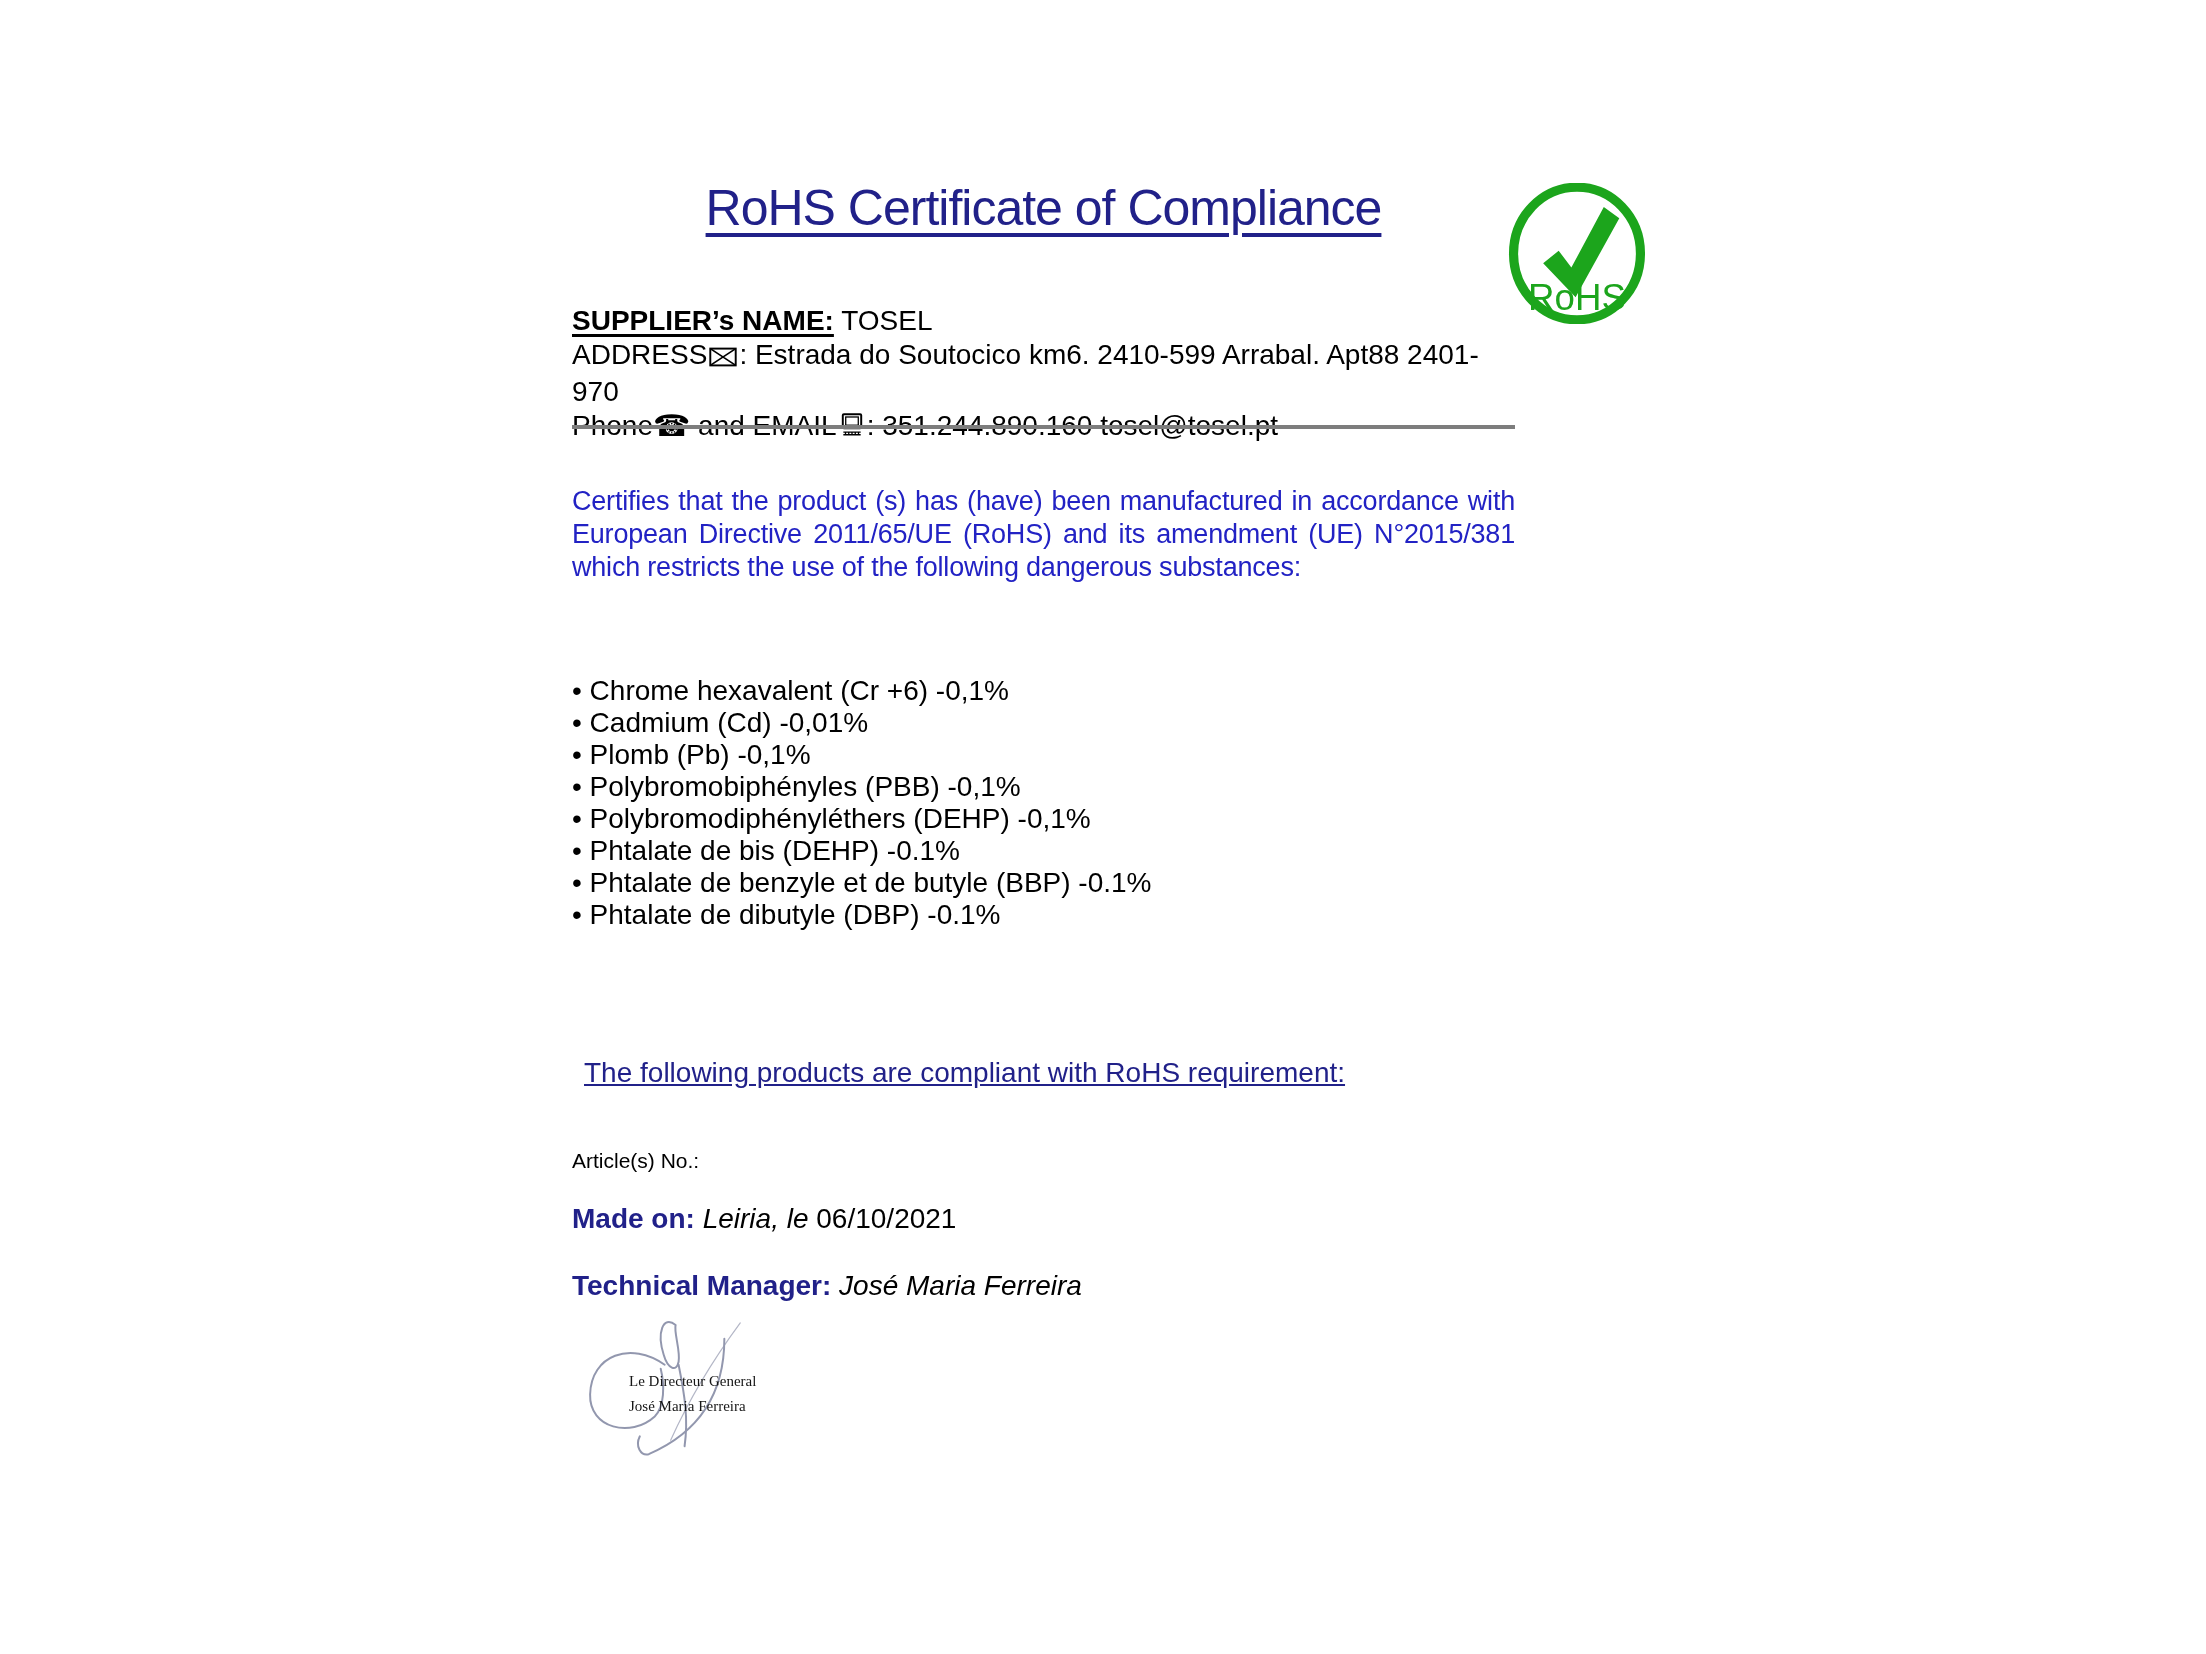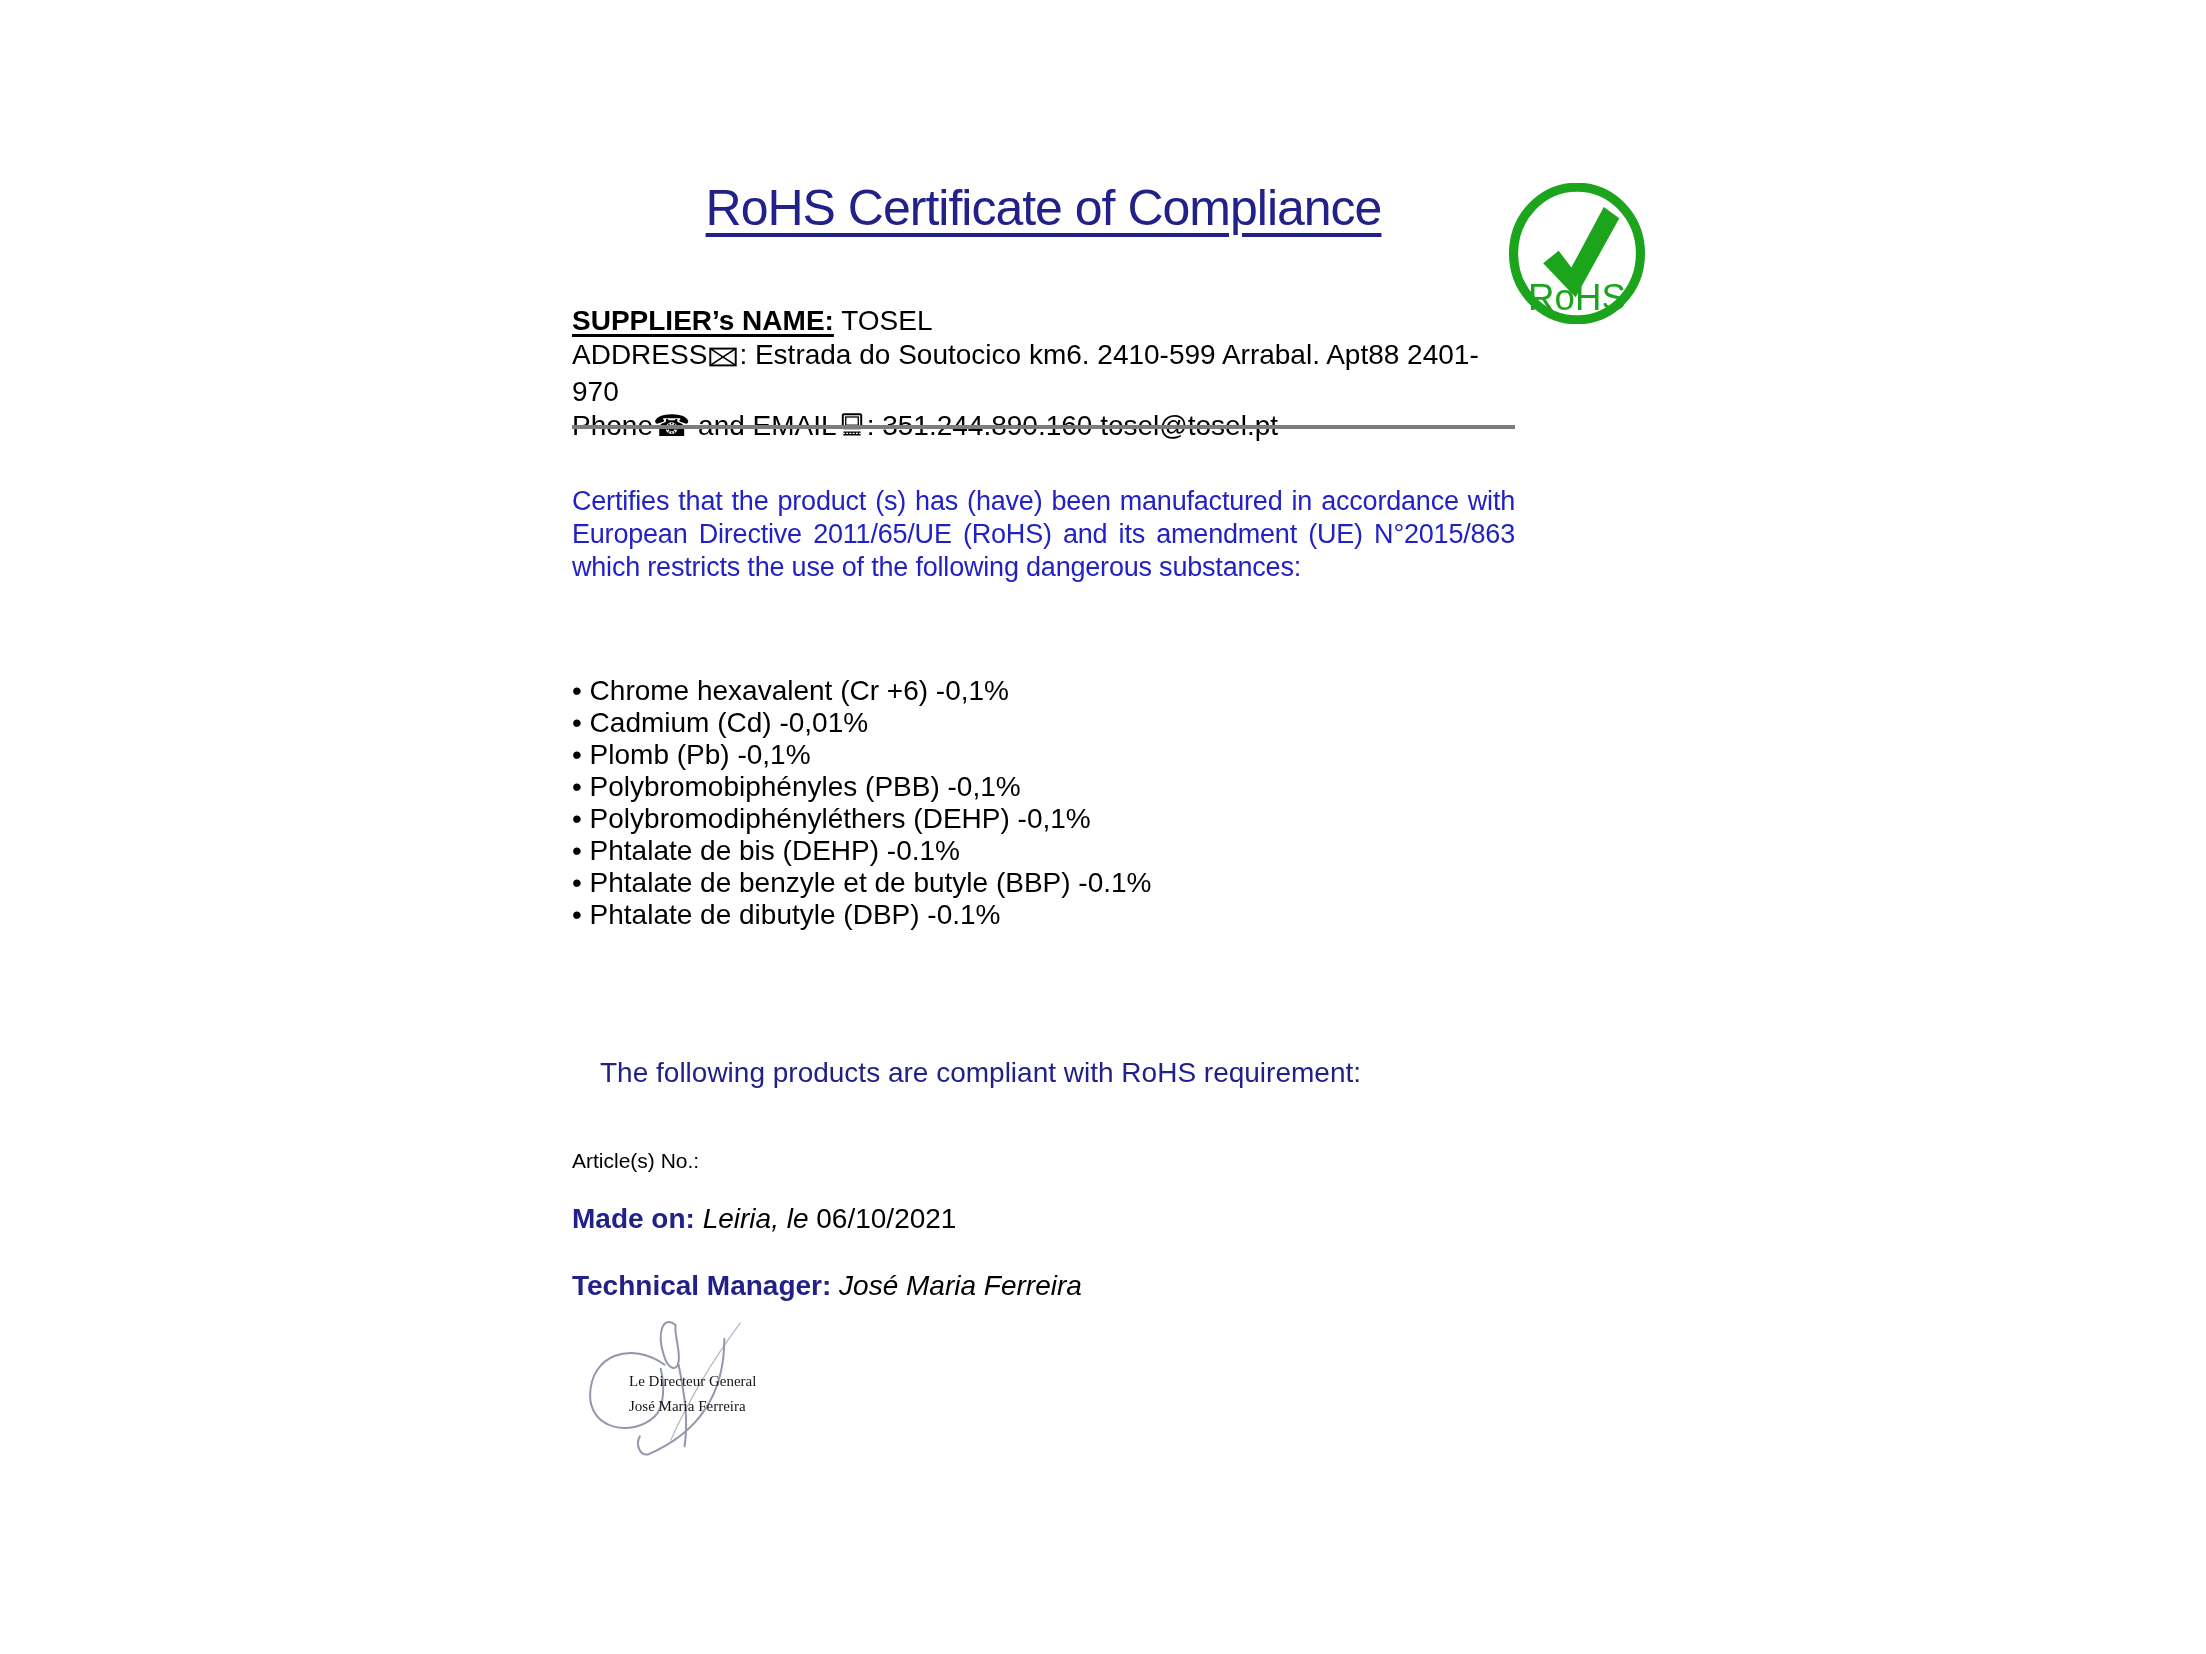"Certifies that the product (s)" div.abs { text: 2015/863 -> 2015/381 }
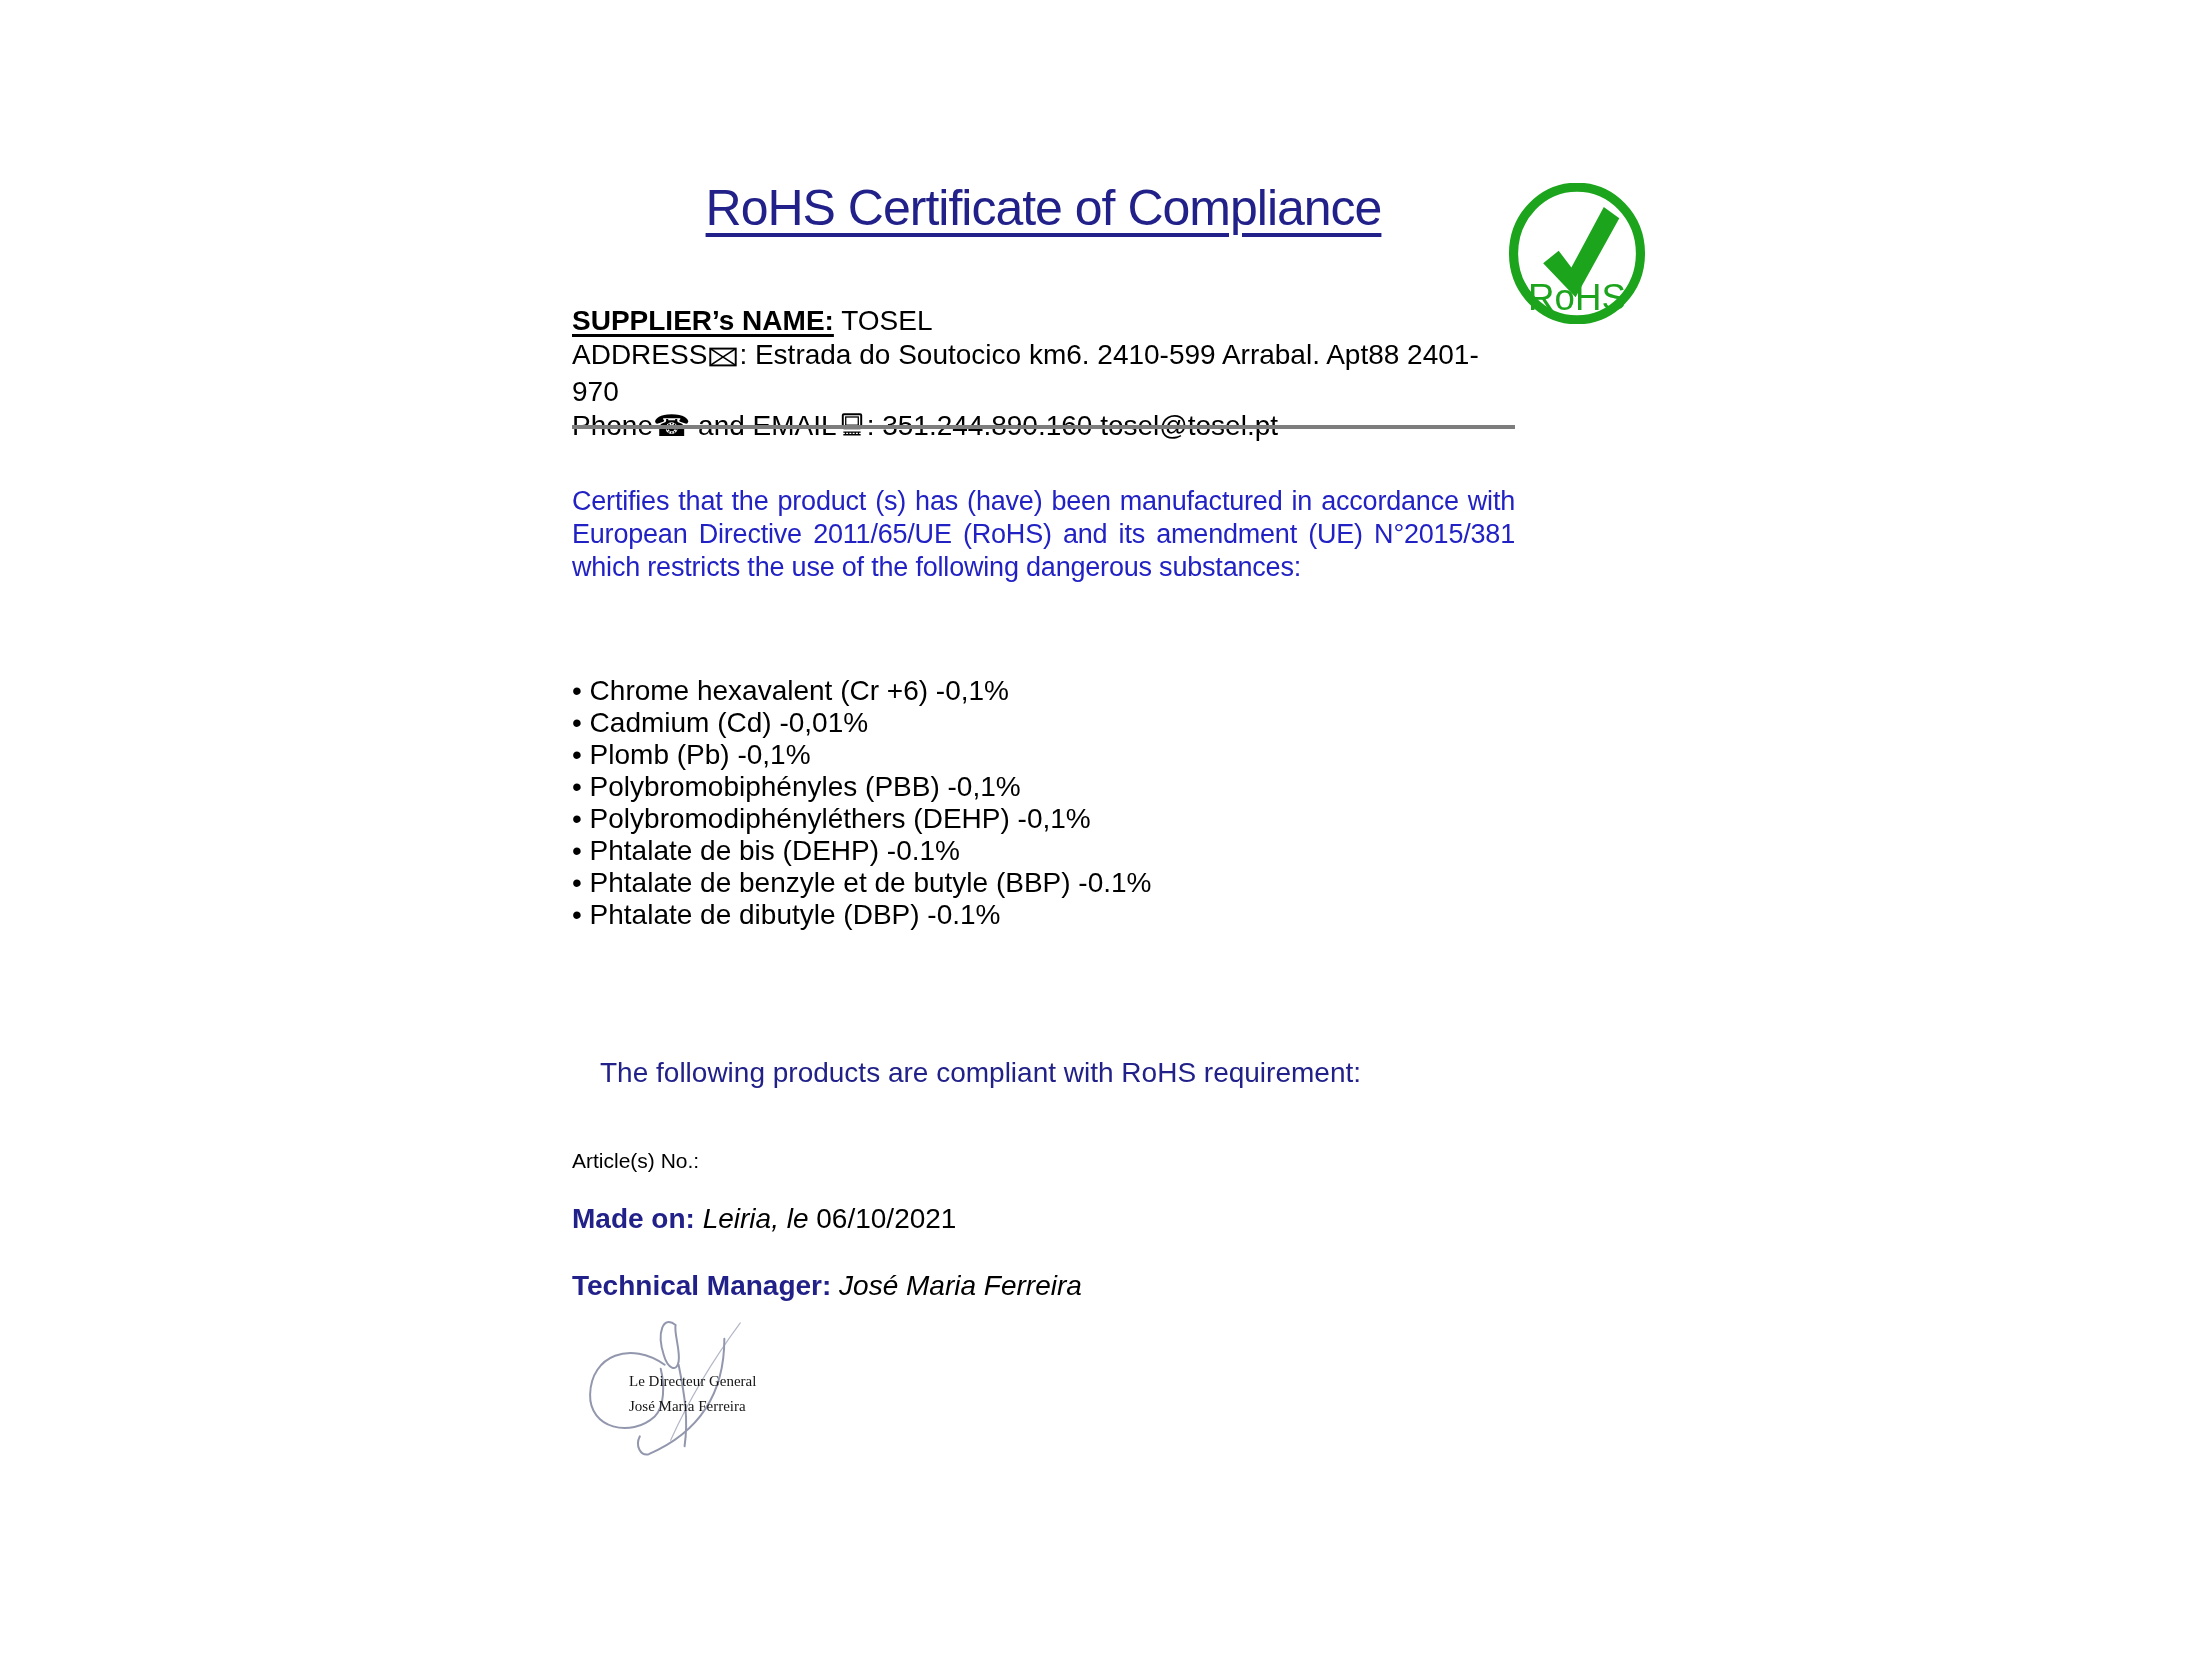"The following products are compliant" .compliance { left: 600px -> 584px; text-decoration: none -> underline }
